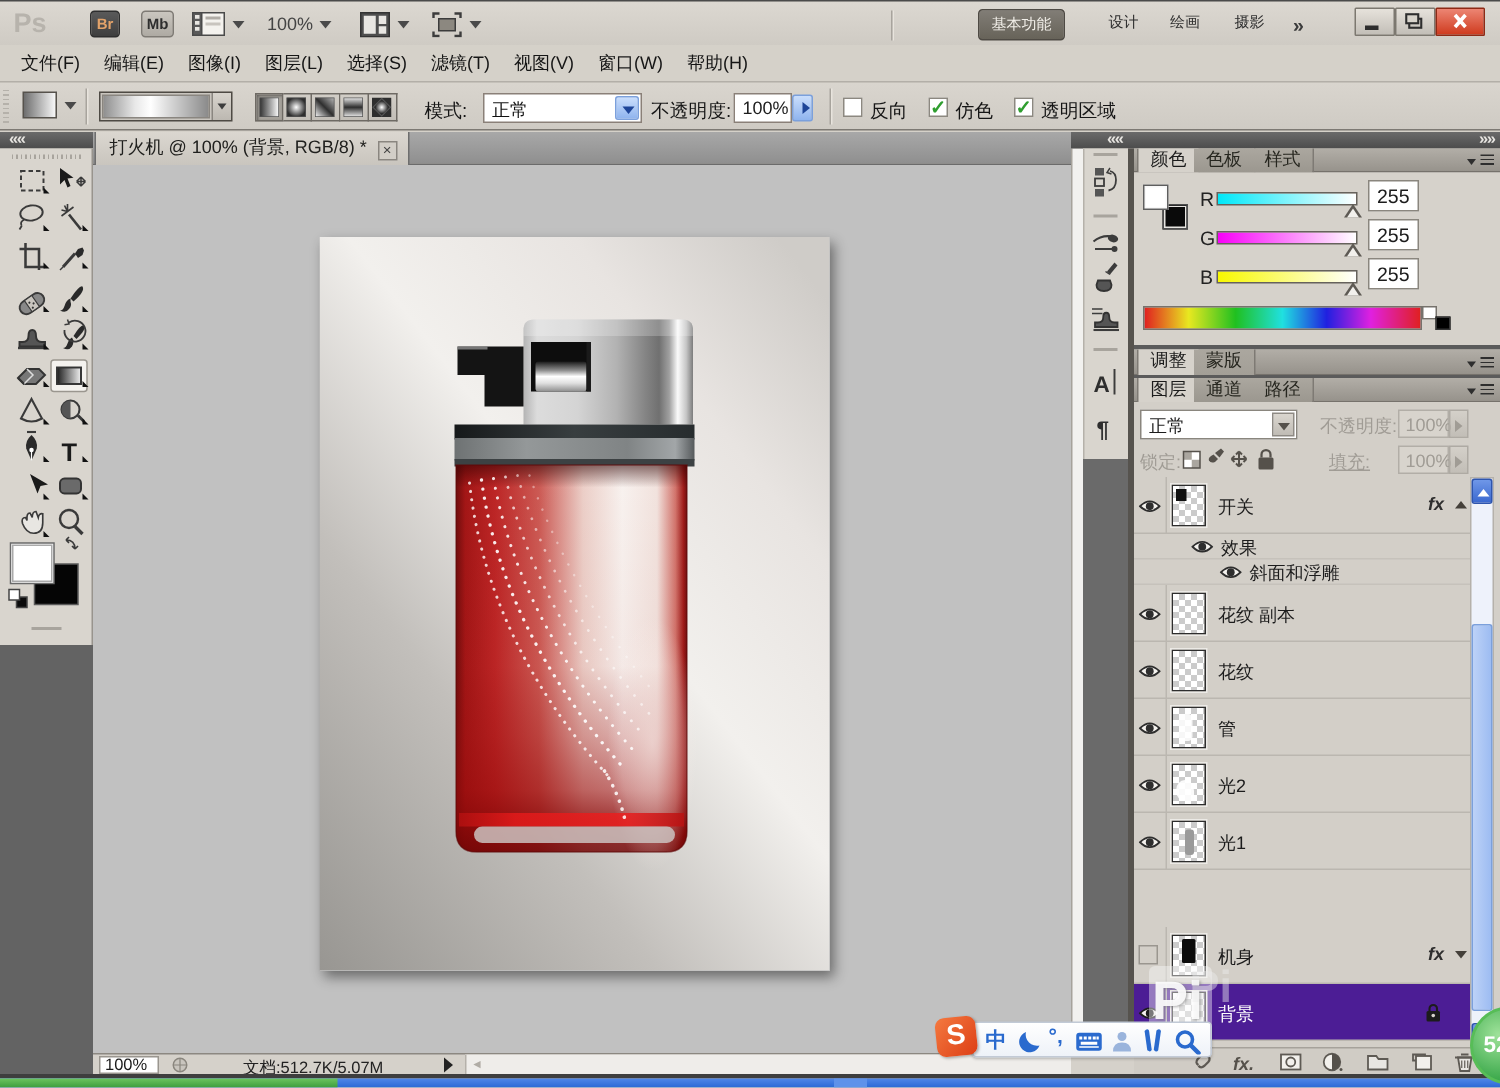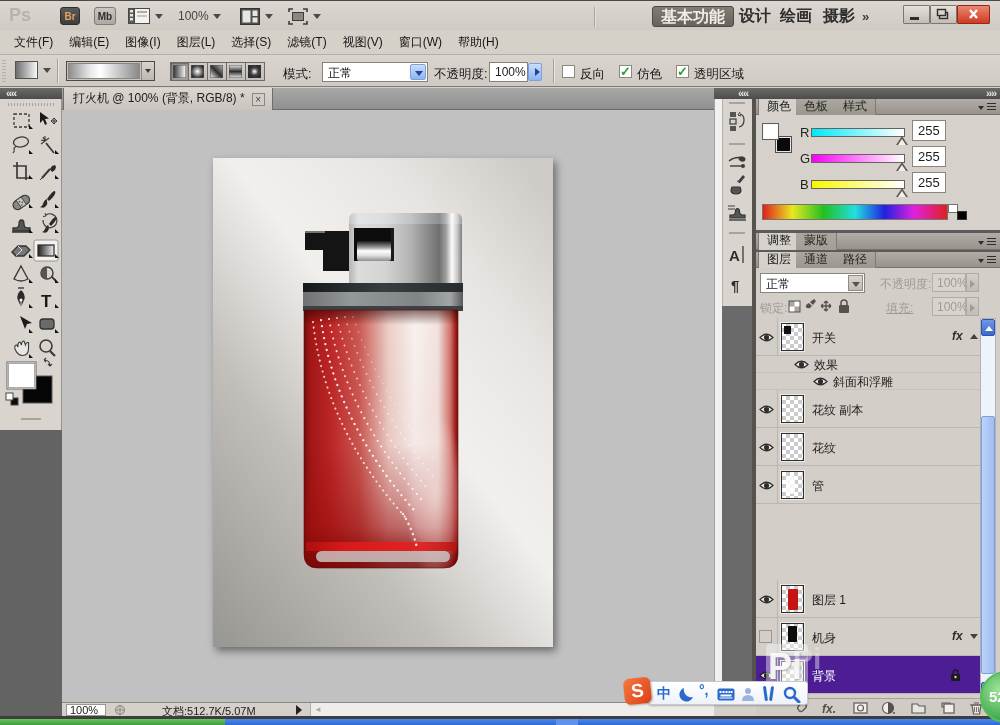"基本功能" .ws-btn { font-size: 16px -> 10px; font-weight: bold -> normal }
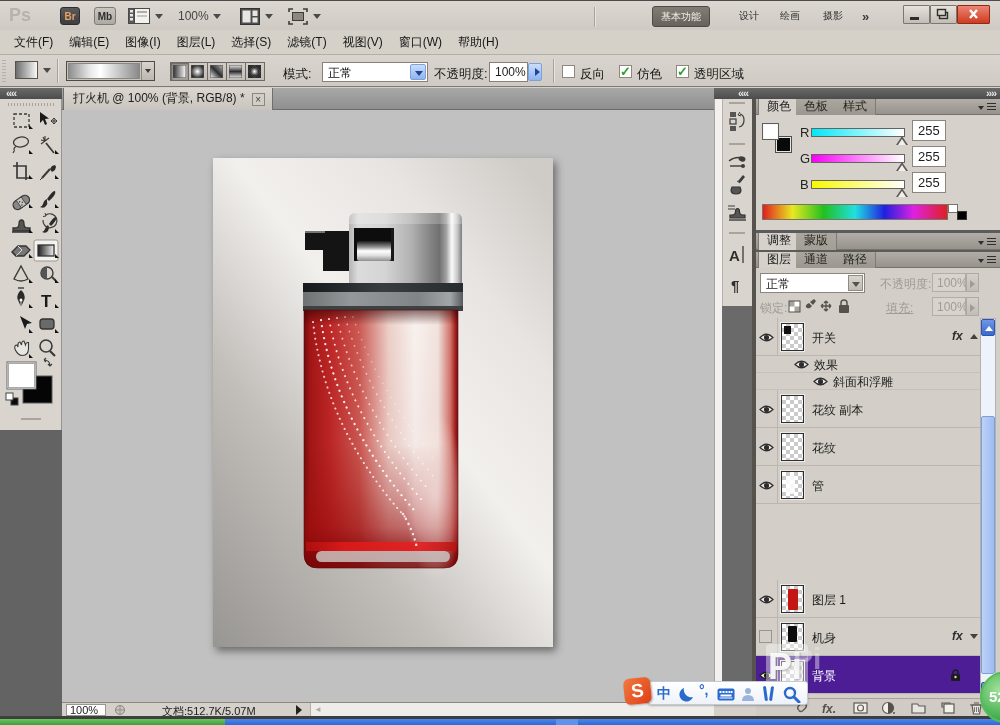"光2" div.lrow { html: none -> <div> <span> <svg> <path></path> <circle></circle> </svg> </span> <span> <span></span> </span> <span>光2</span> </div> }
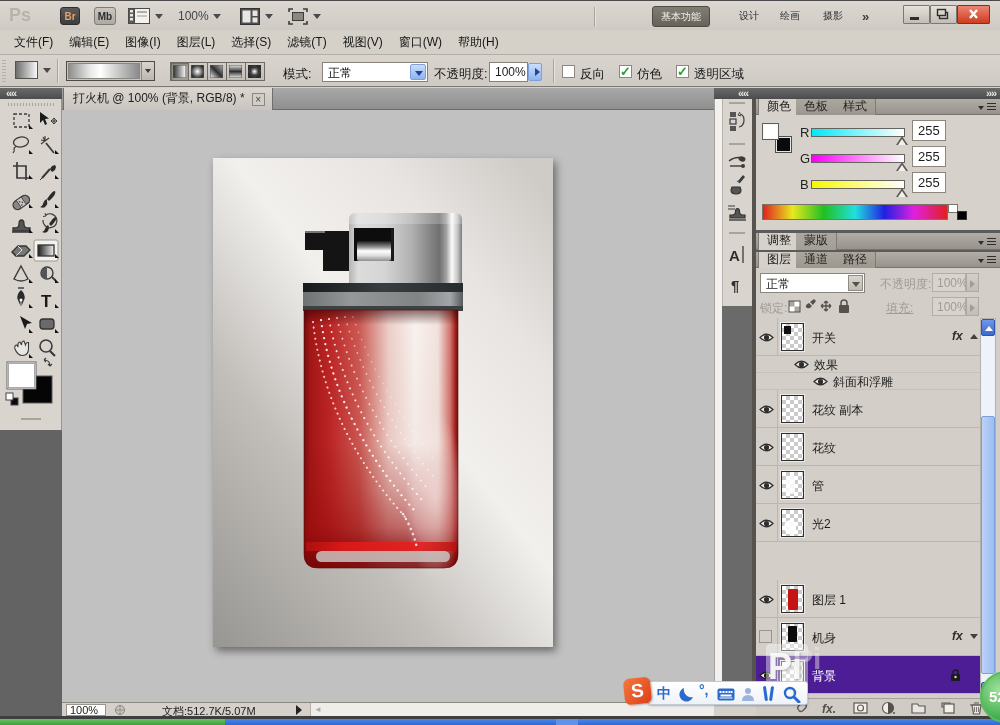"光1" div.lrow { html: none -> <div> <span> <svg> <path></path> <circle></circle> </svg> </span> <span> <span></span> </span> <span>光1</span> </div> }
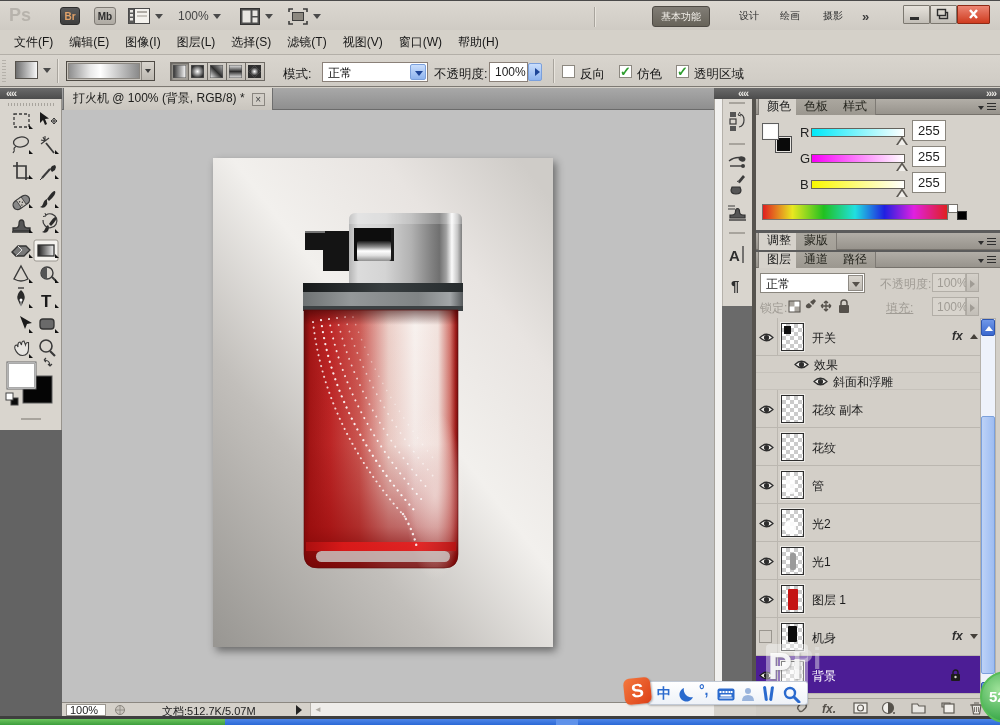"图层 1" div.lrow { html: <div> <span> <svg> <path></path> <circle></circle> </svg> </span> <span> <span></span> </span> <span>图层 1</span> </div> -> none }
